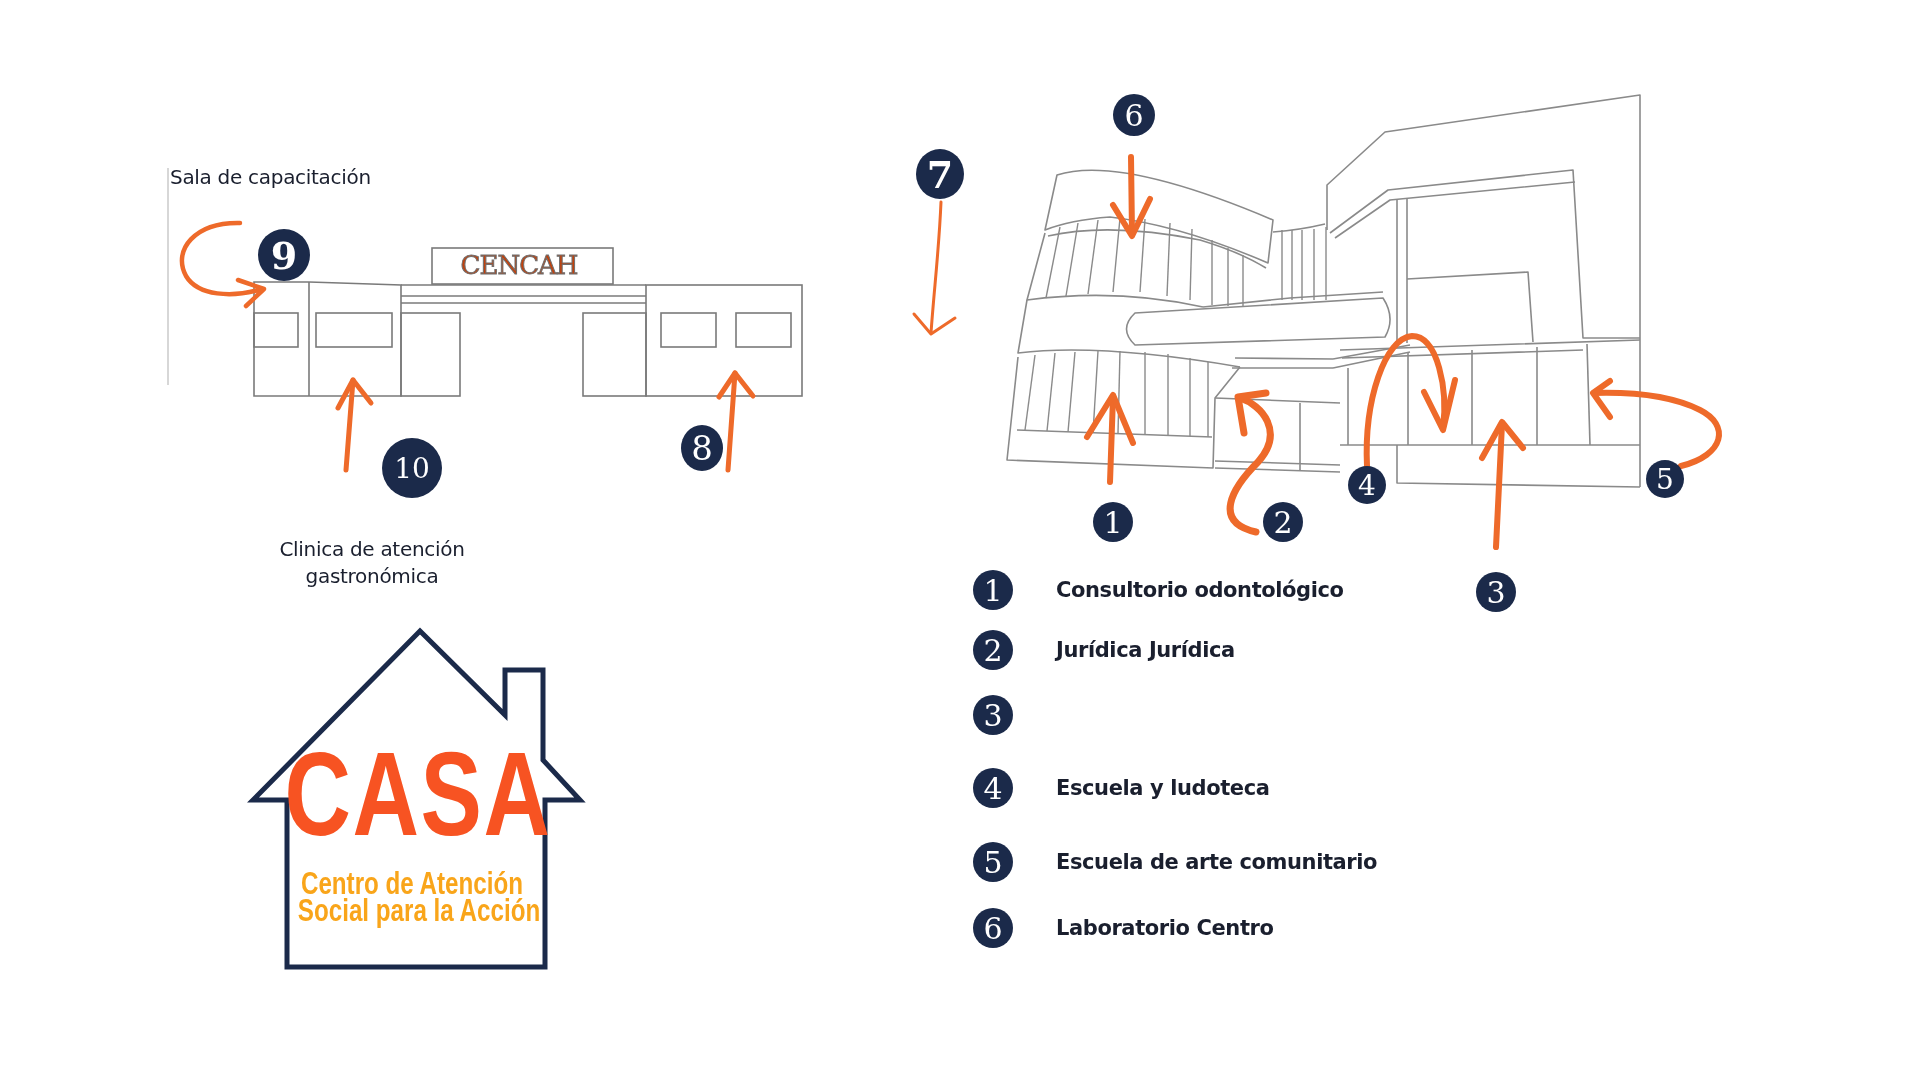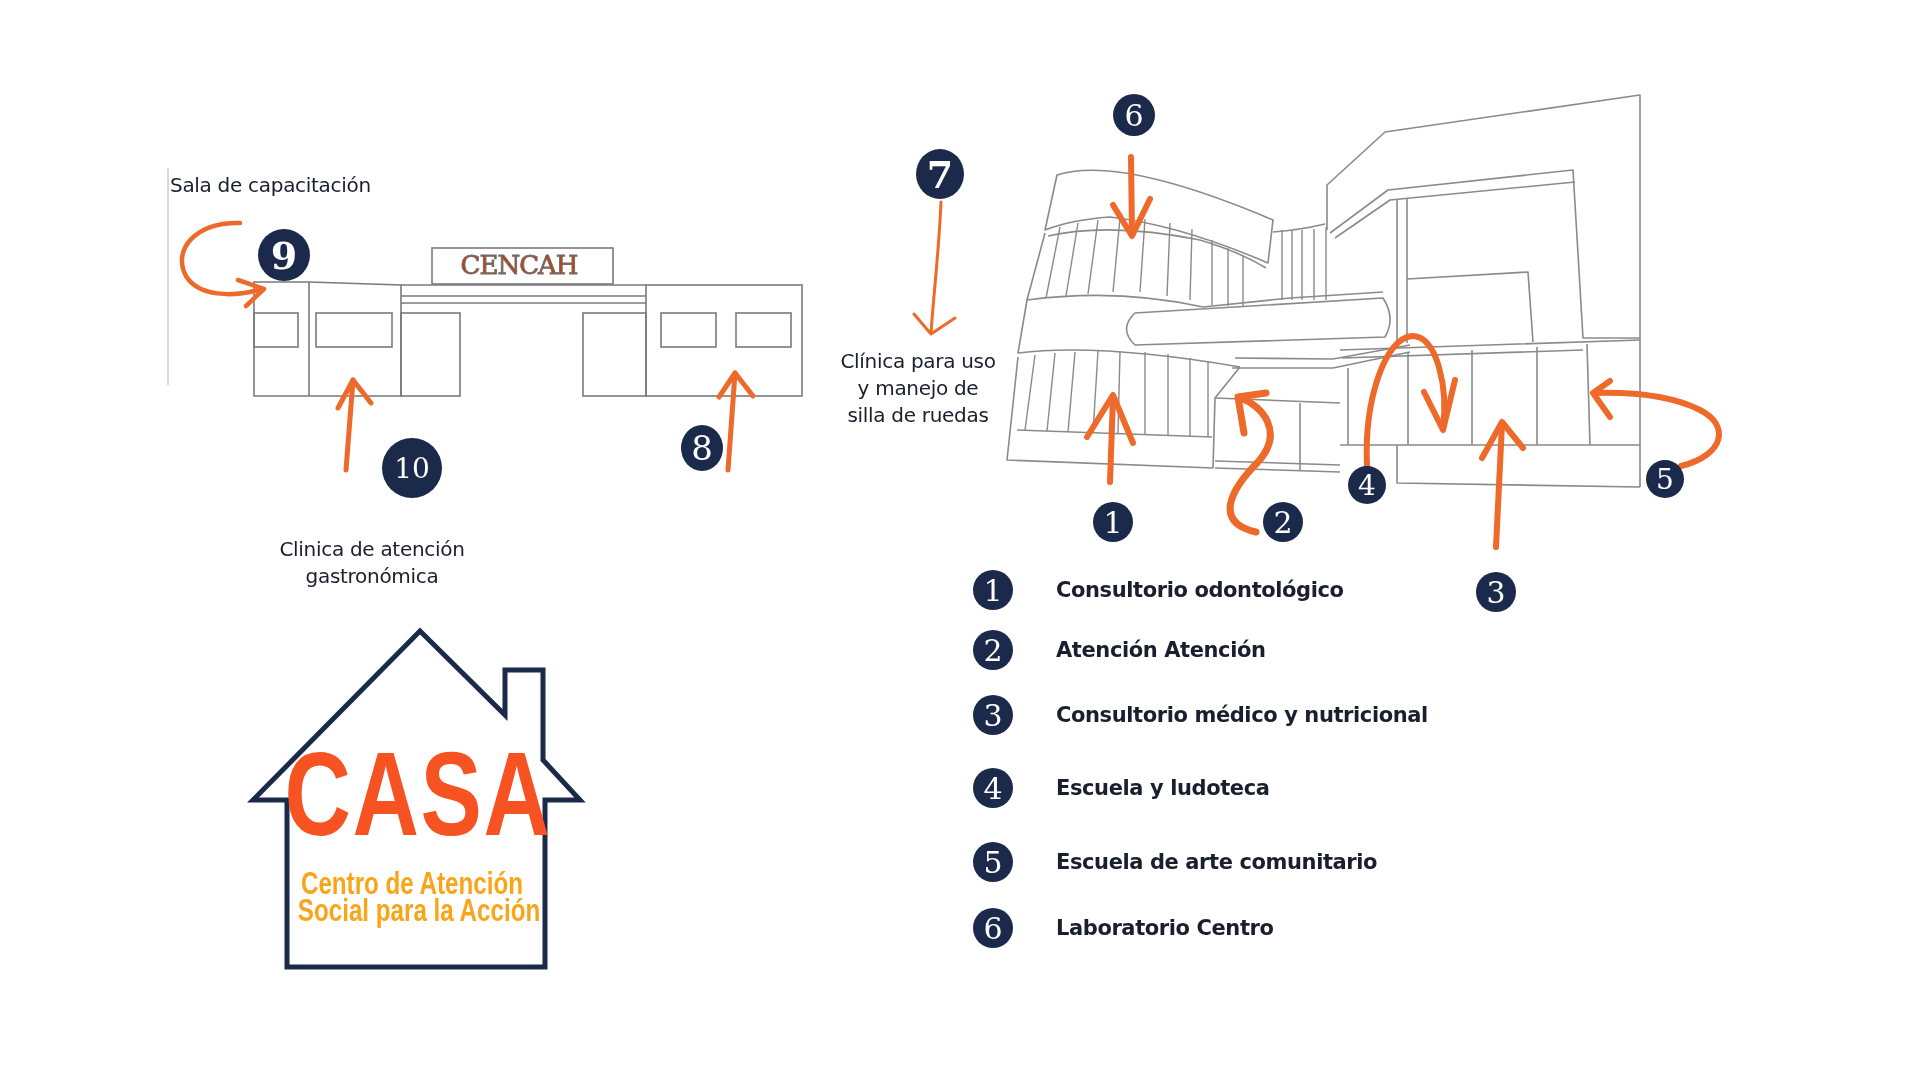"Sala de capacitación" div.lbl { top: 172px -> 164px }
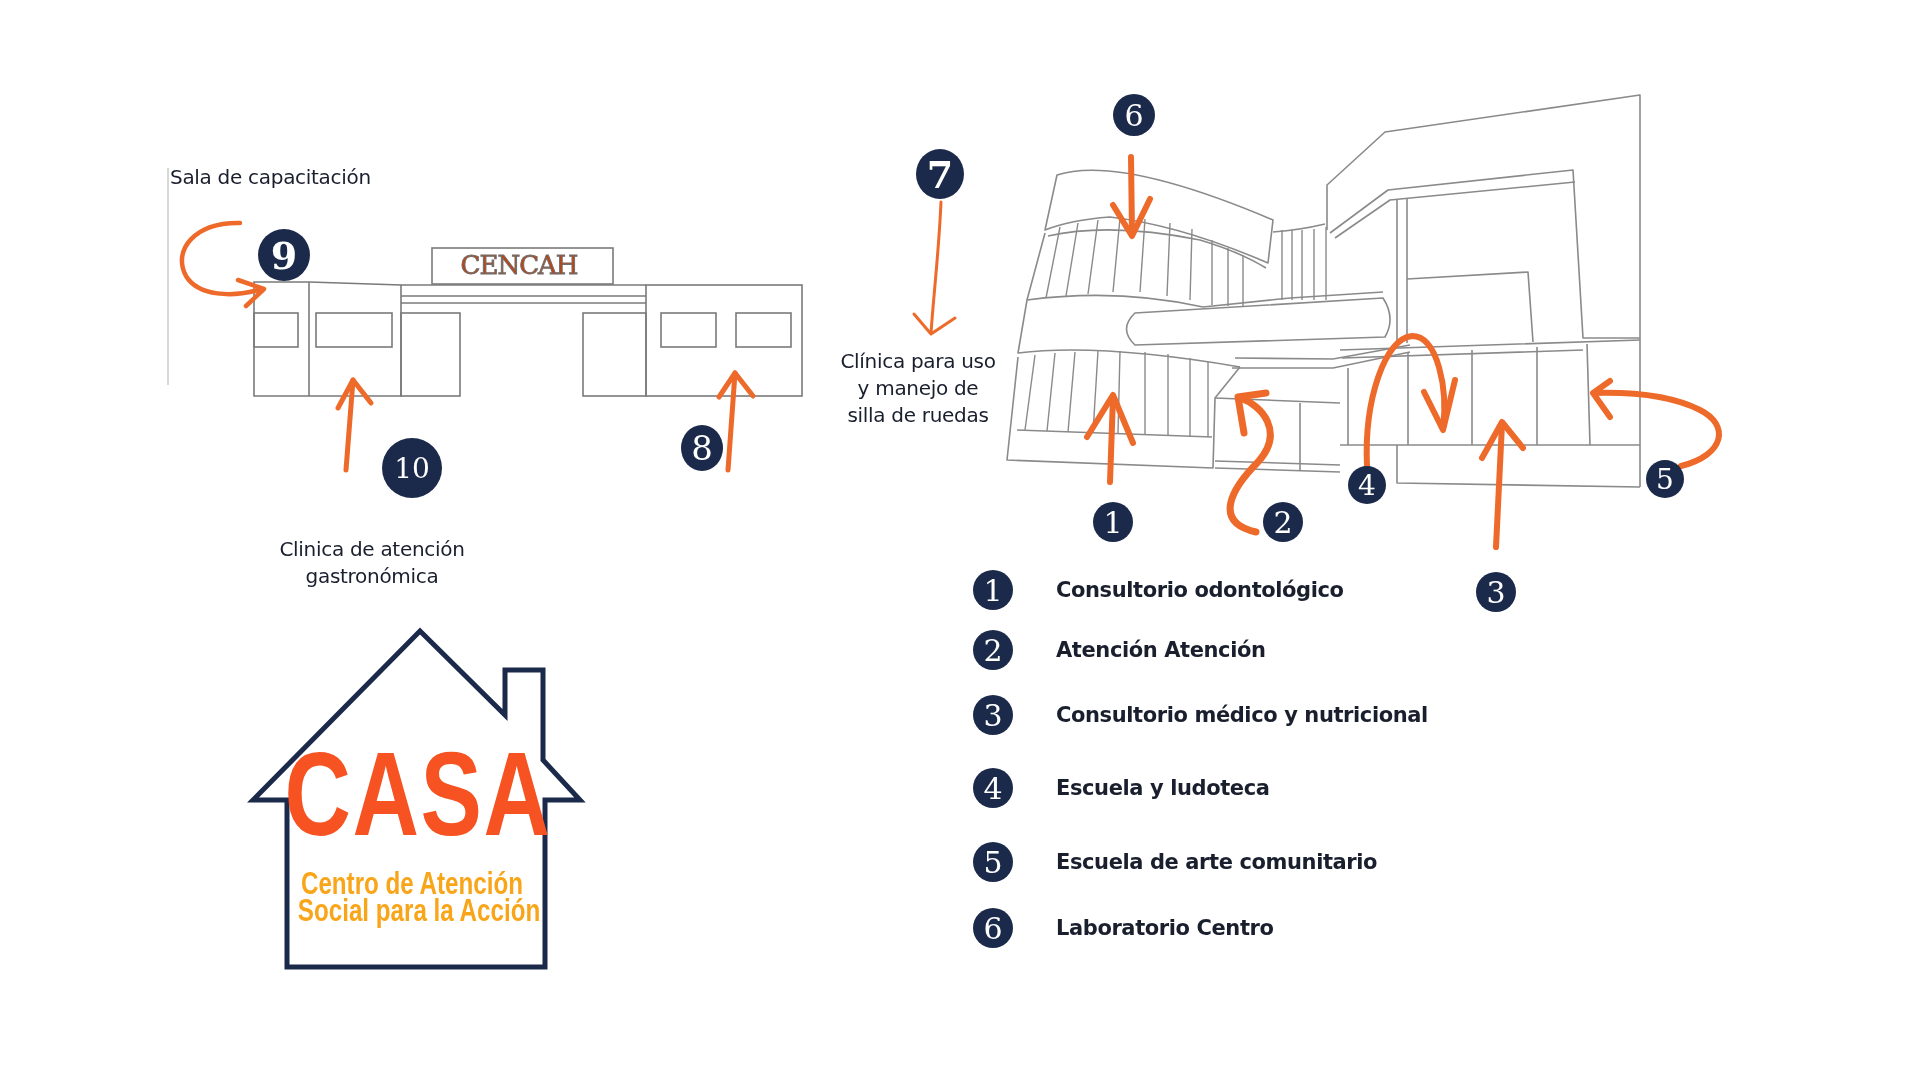"Clínica para uso" div.lbl { html: <div> <div>Clínica para uso</div> <div>y manejo de</div> <div>silla de ruedas</div> </div> -> none }
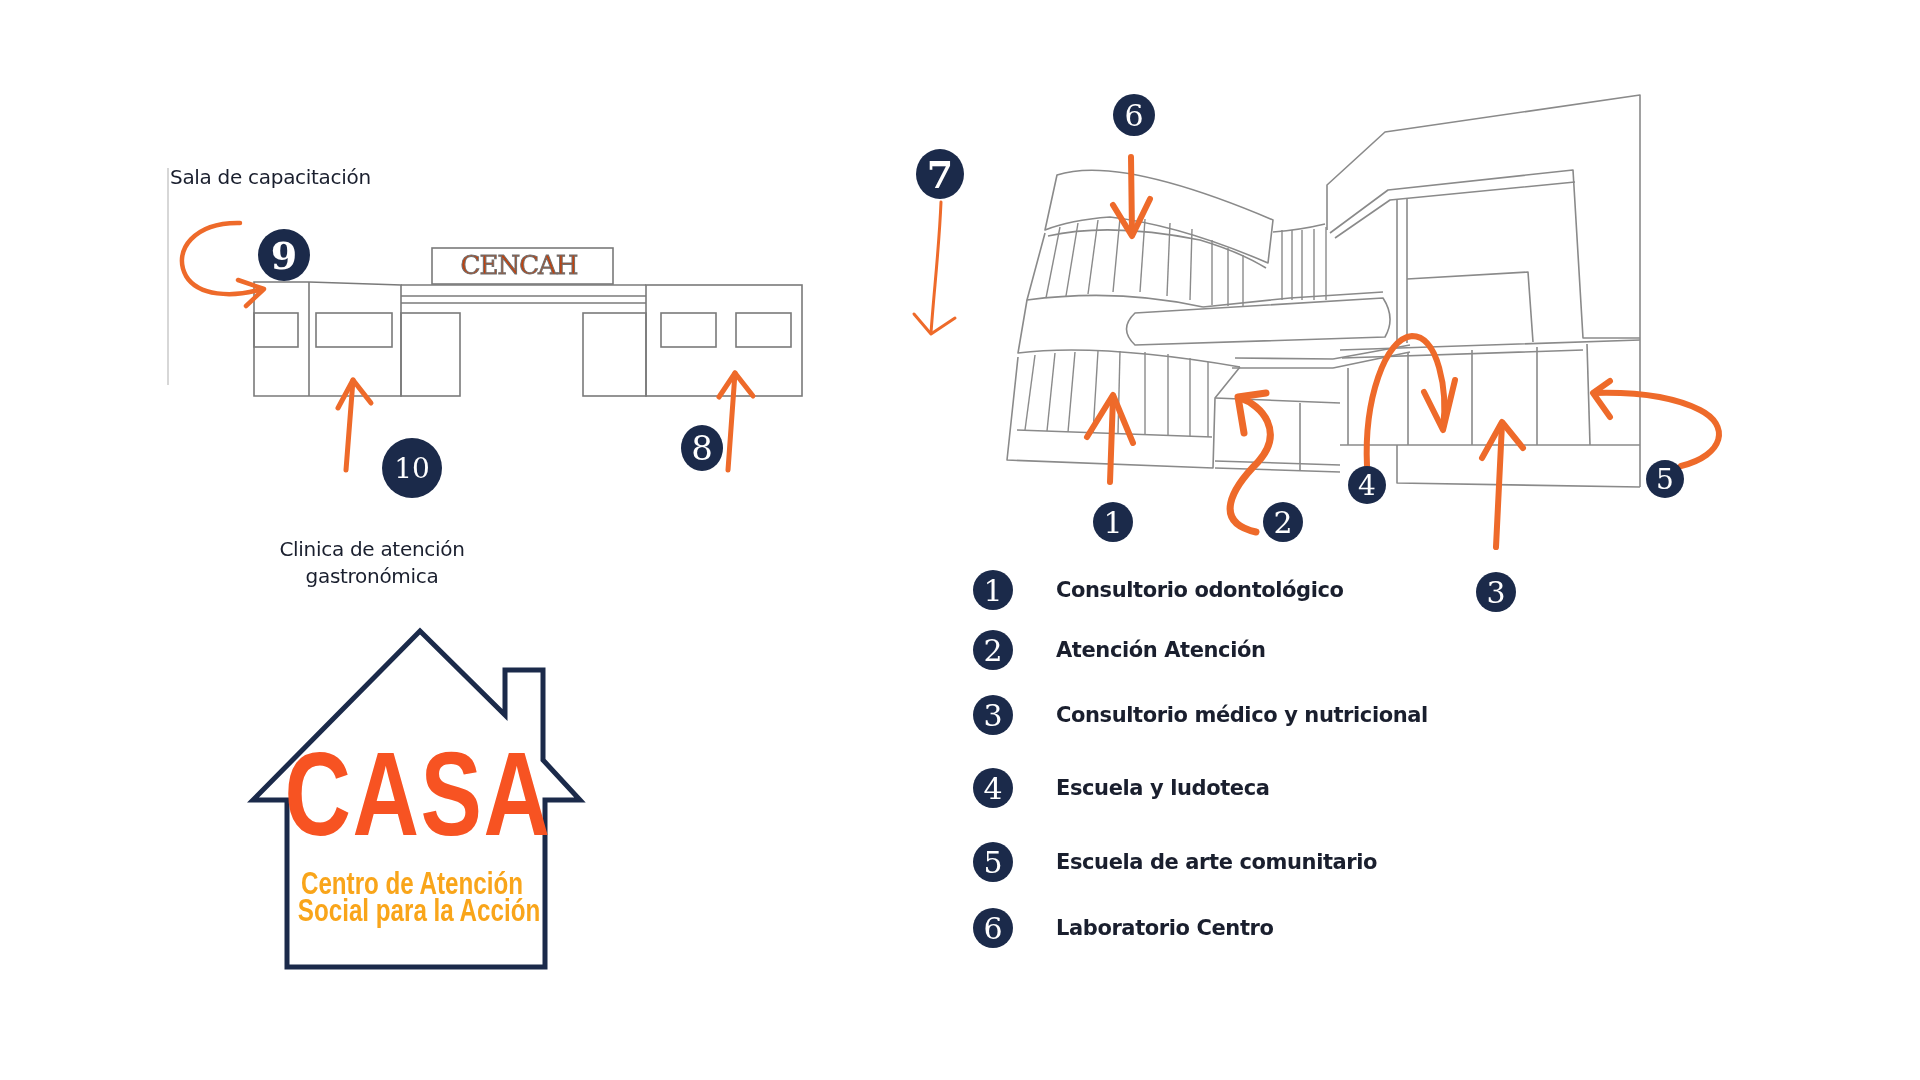"Atención Atención" div.legend-text { text: Atención Atención -> Jurídica Jurídica }
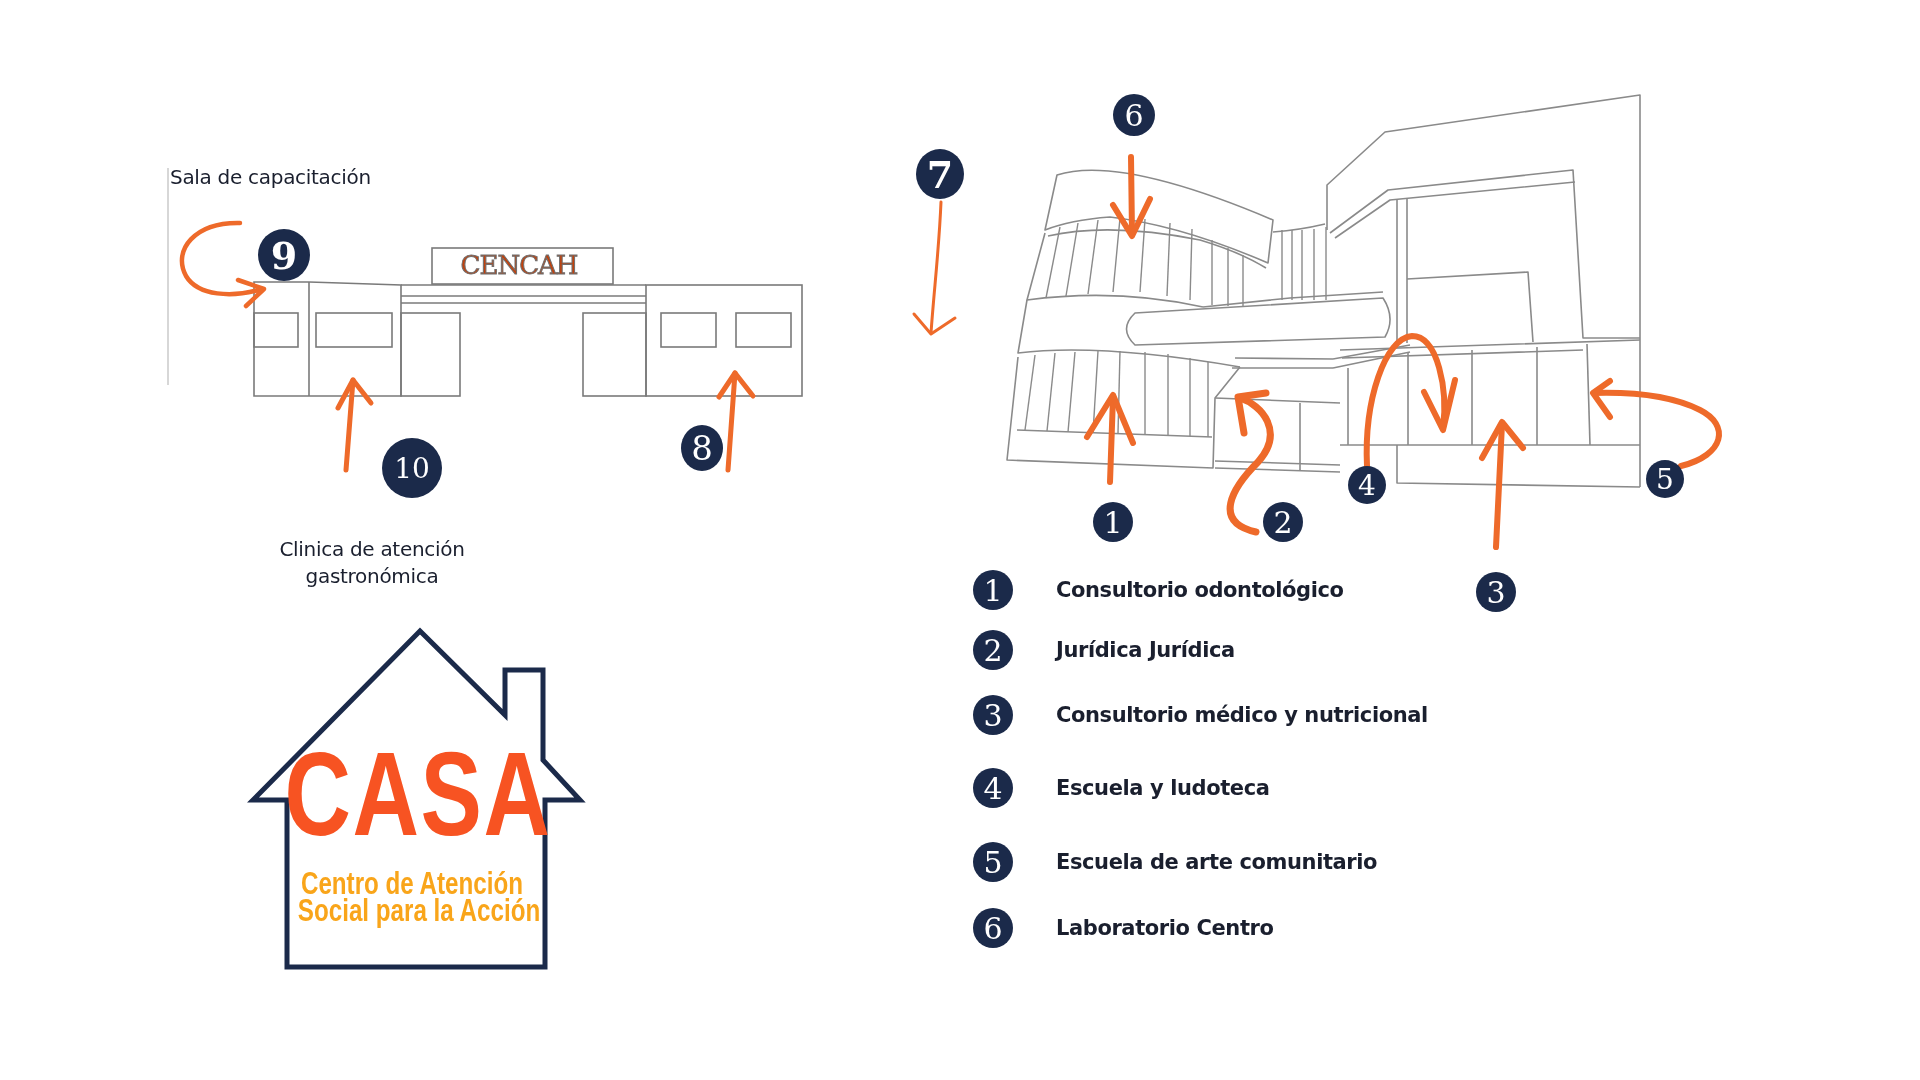"Consultorio médico y nutricional" div.legend-text { html: <div>Consultorio médico y nutricional</div> -> none }
